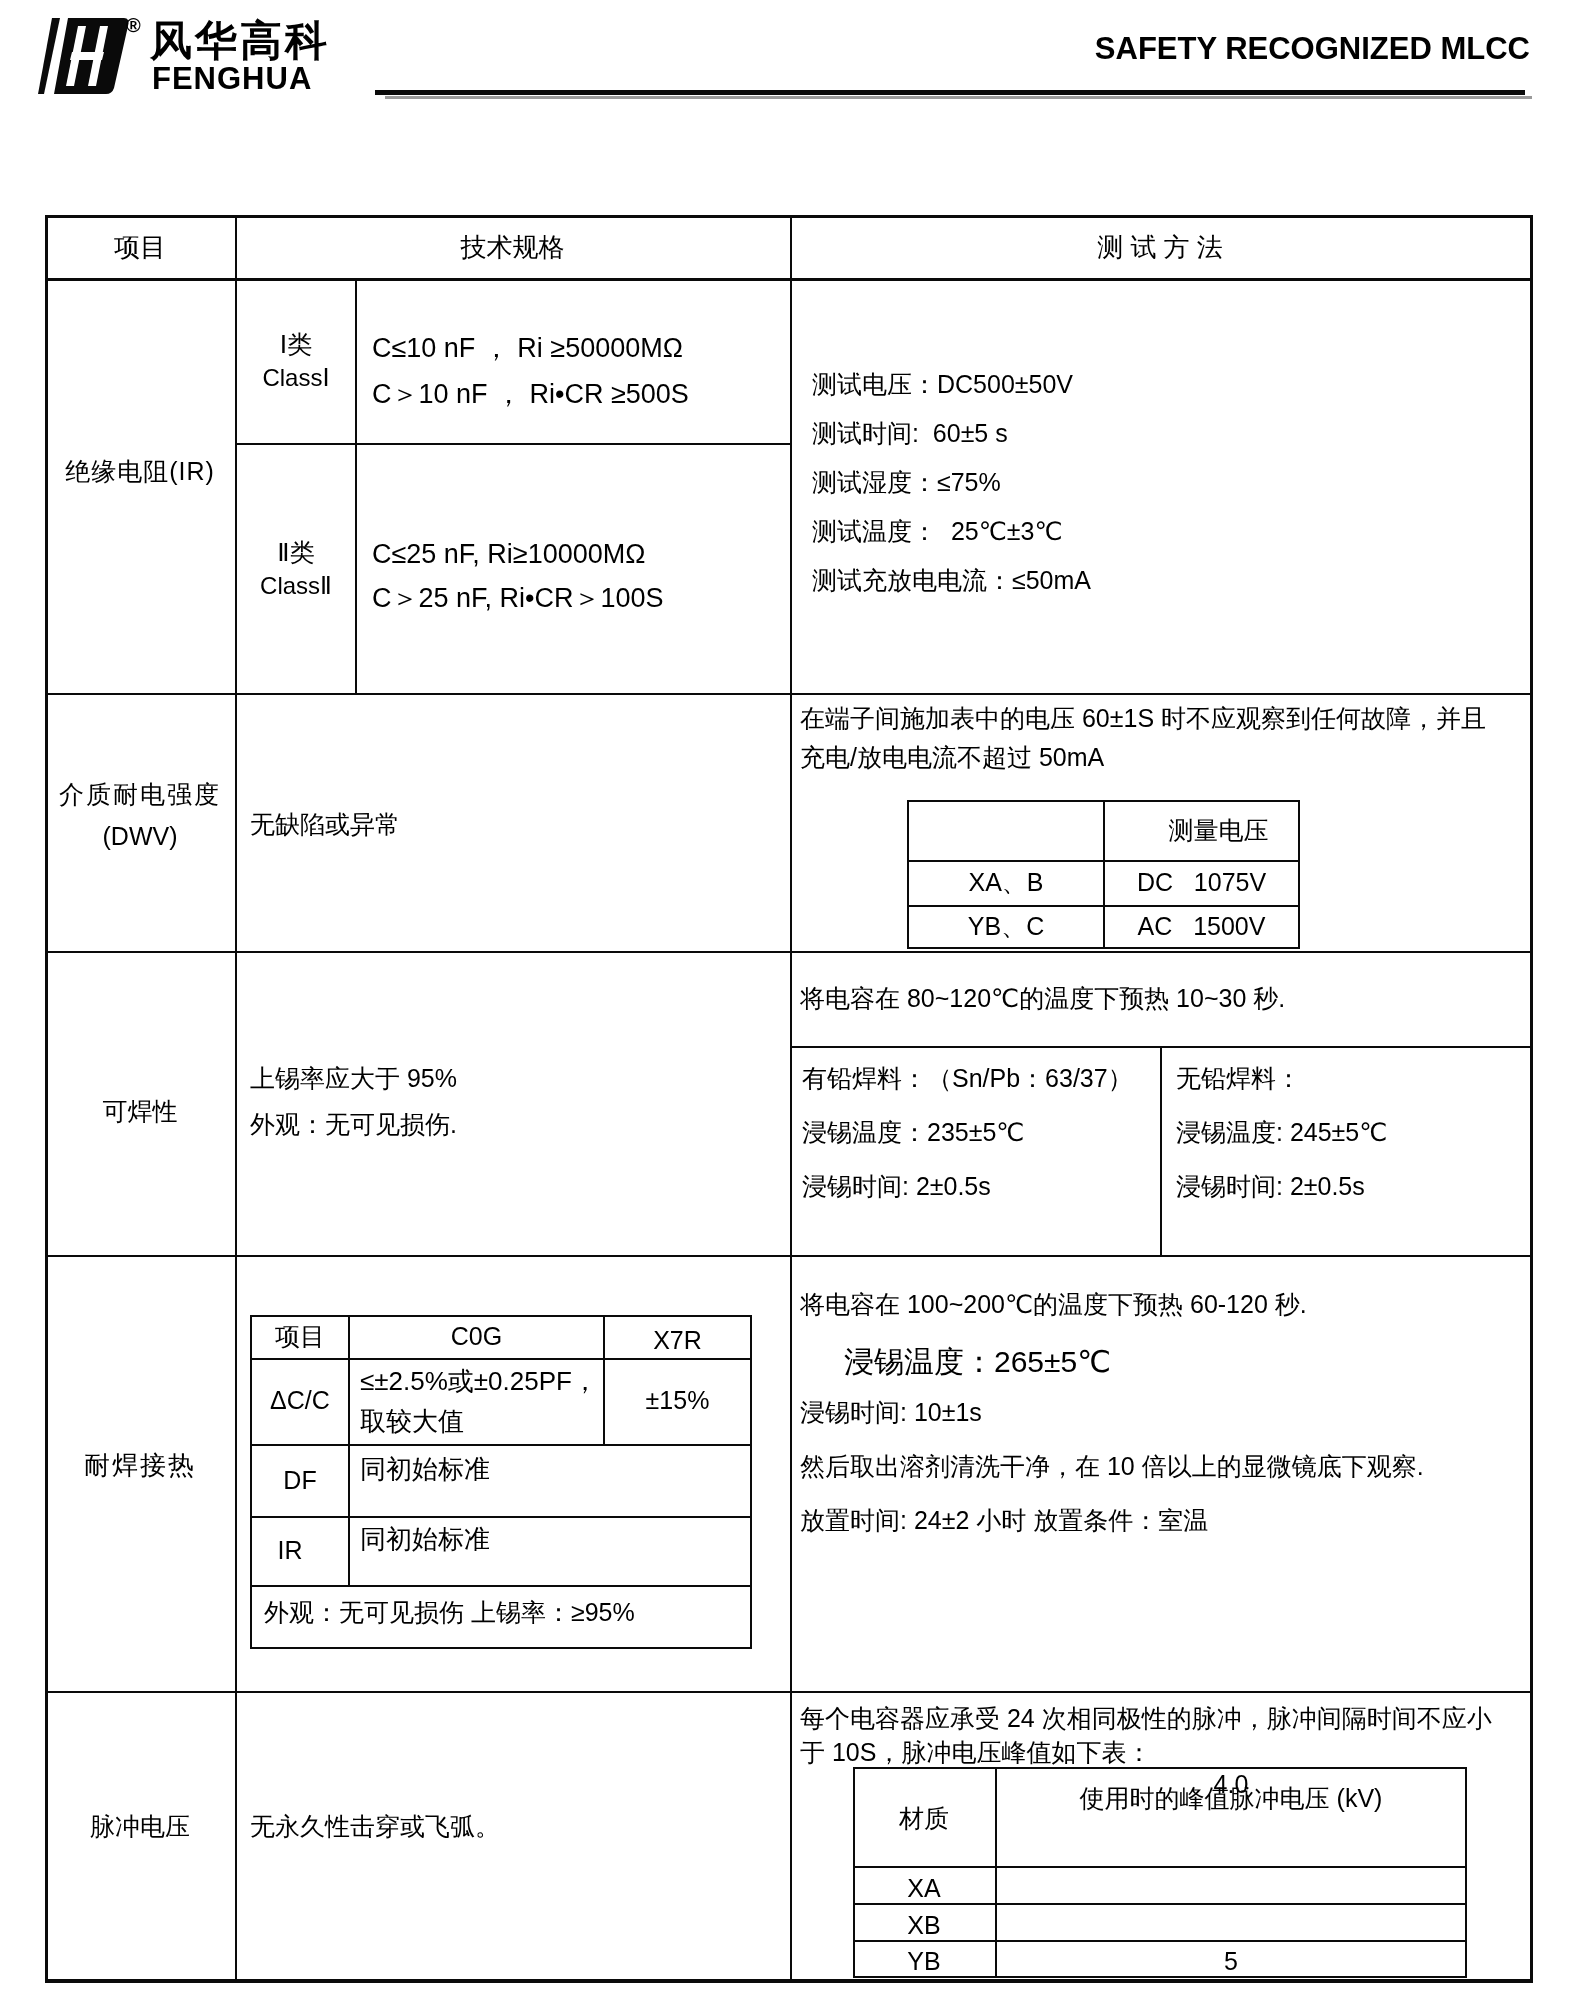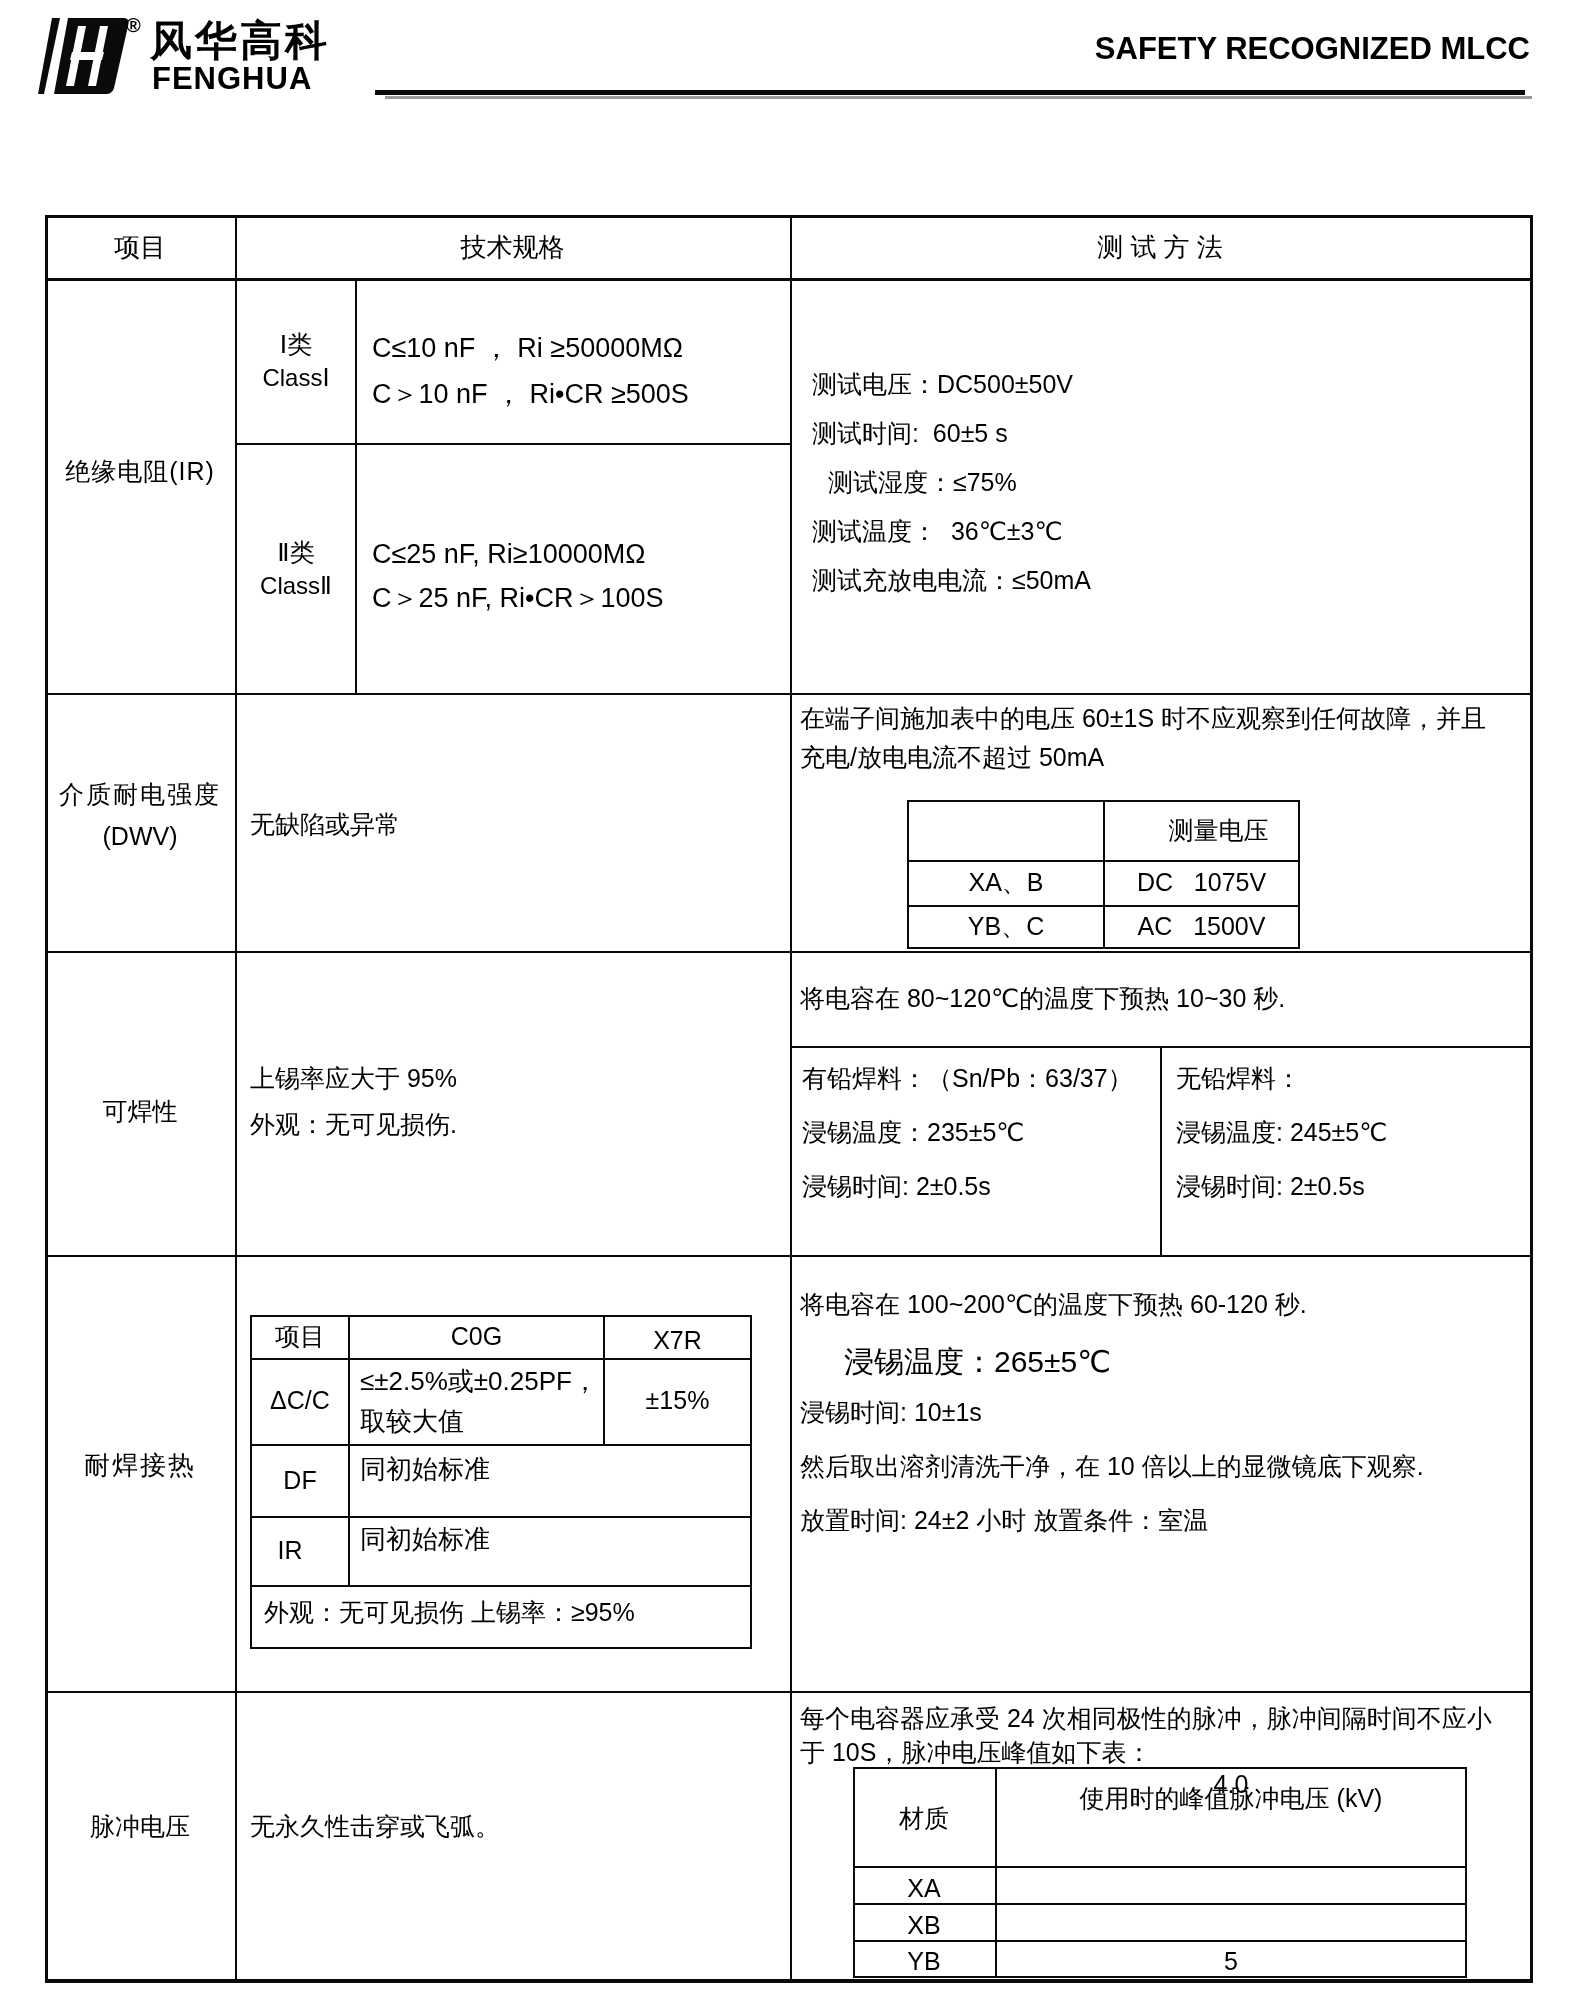"测试湿度：≤75%" div.t { margin-left: 16px -> none }
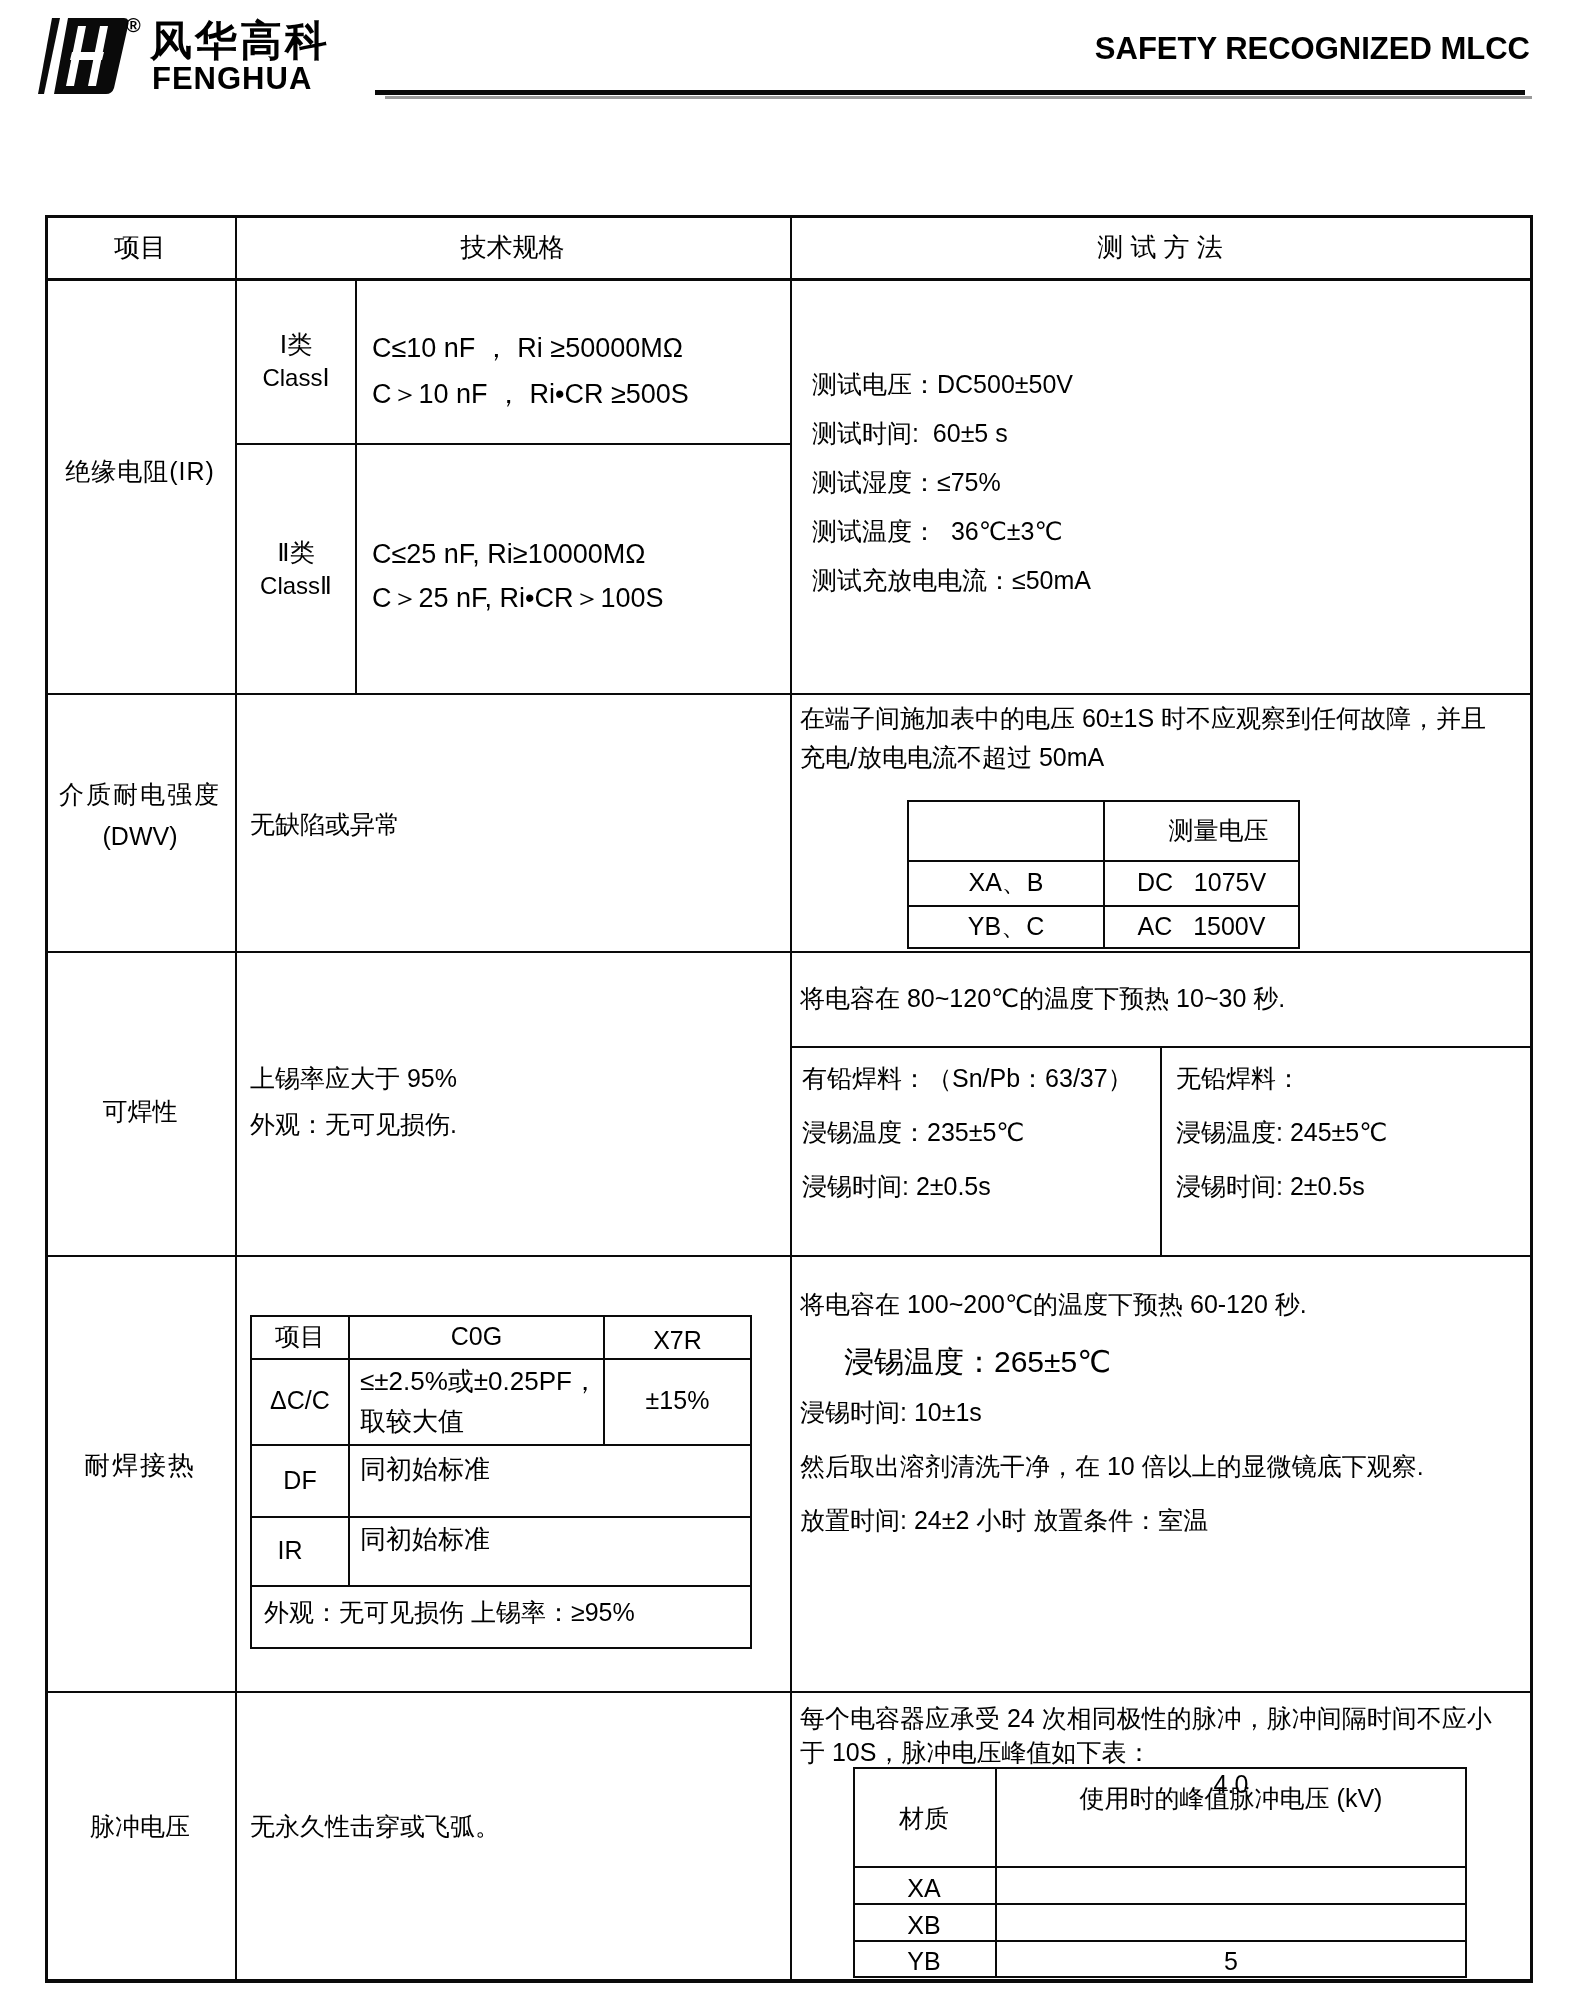"测试温度： 36℃±3℃" div.t { text: 36 -> 25 }
